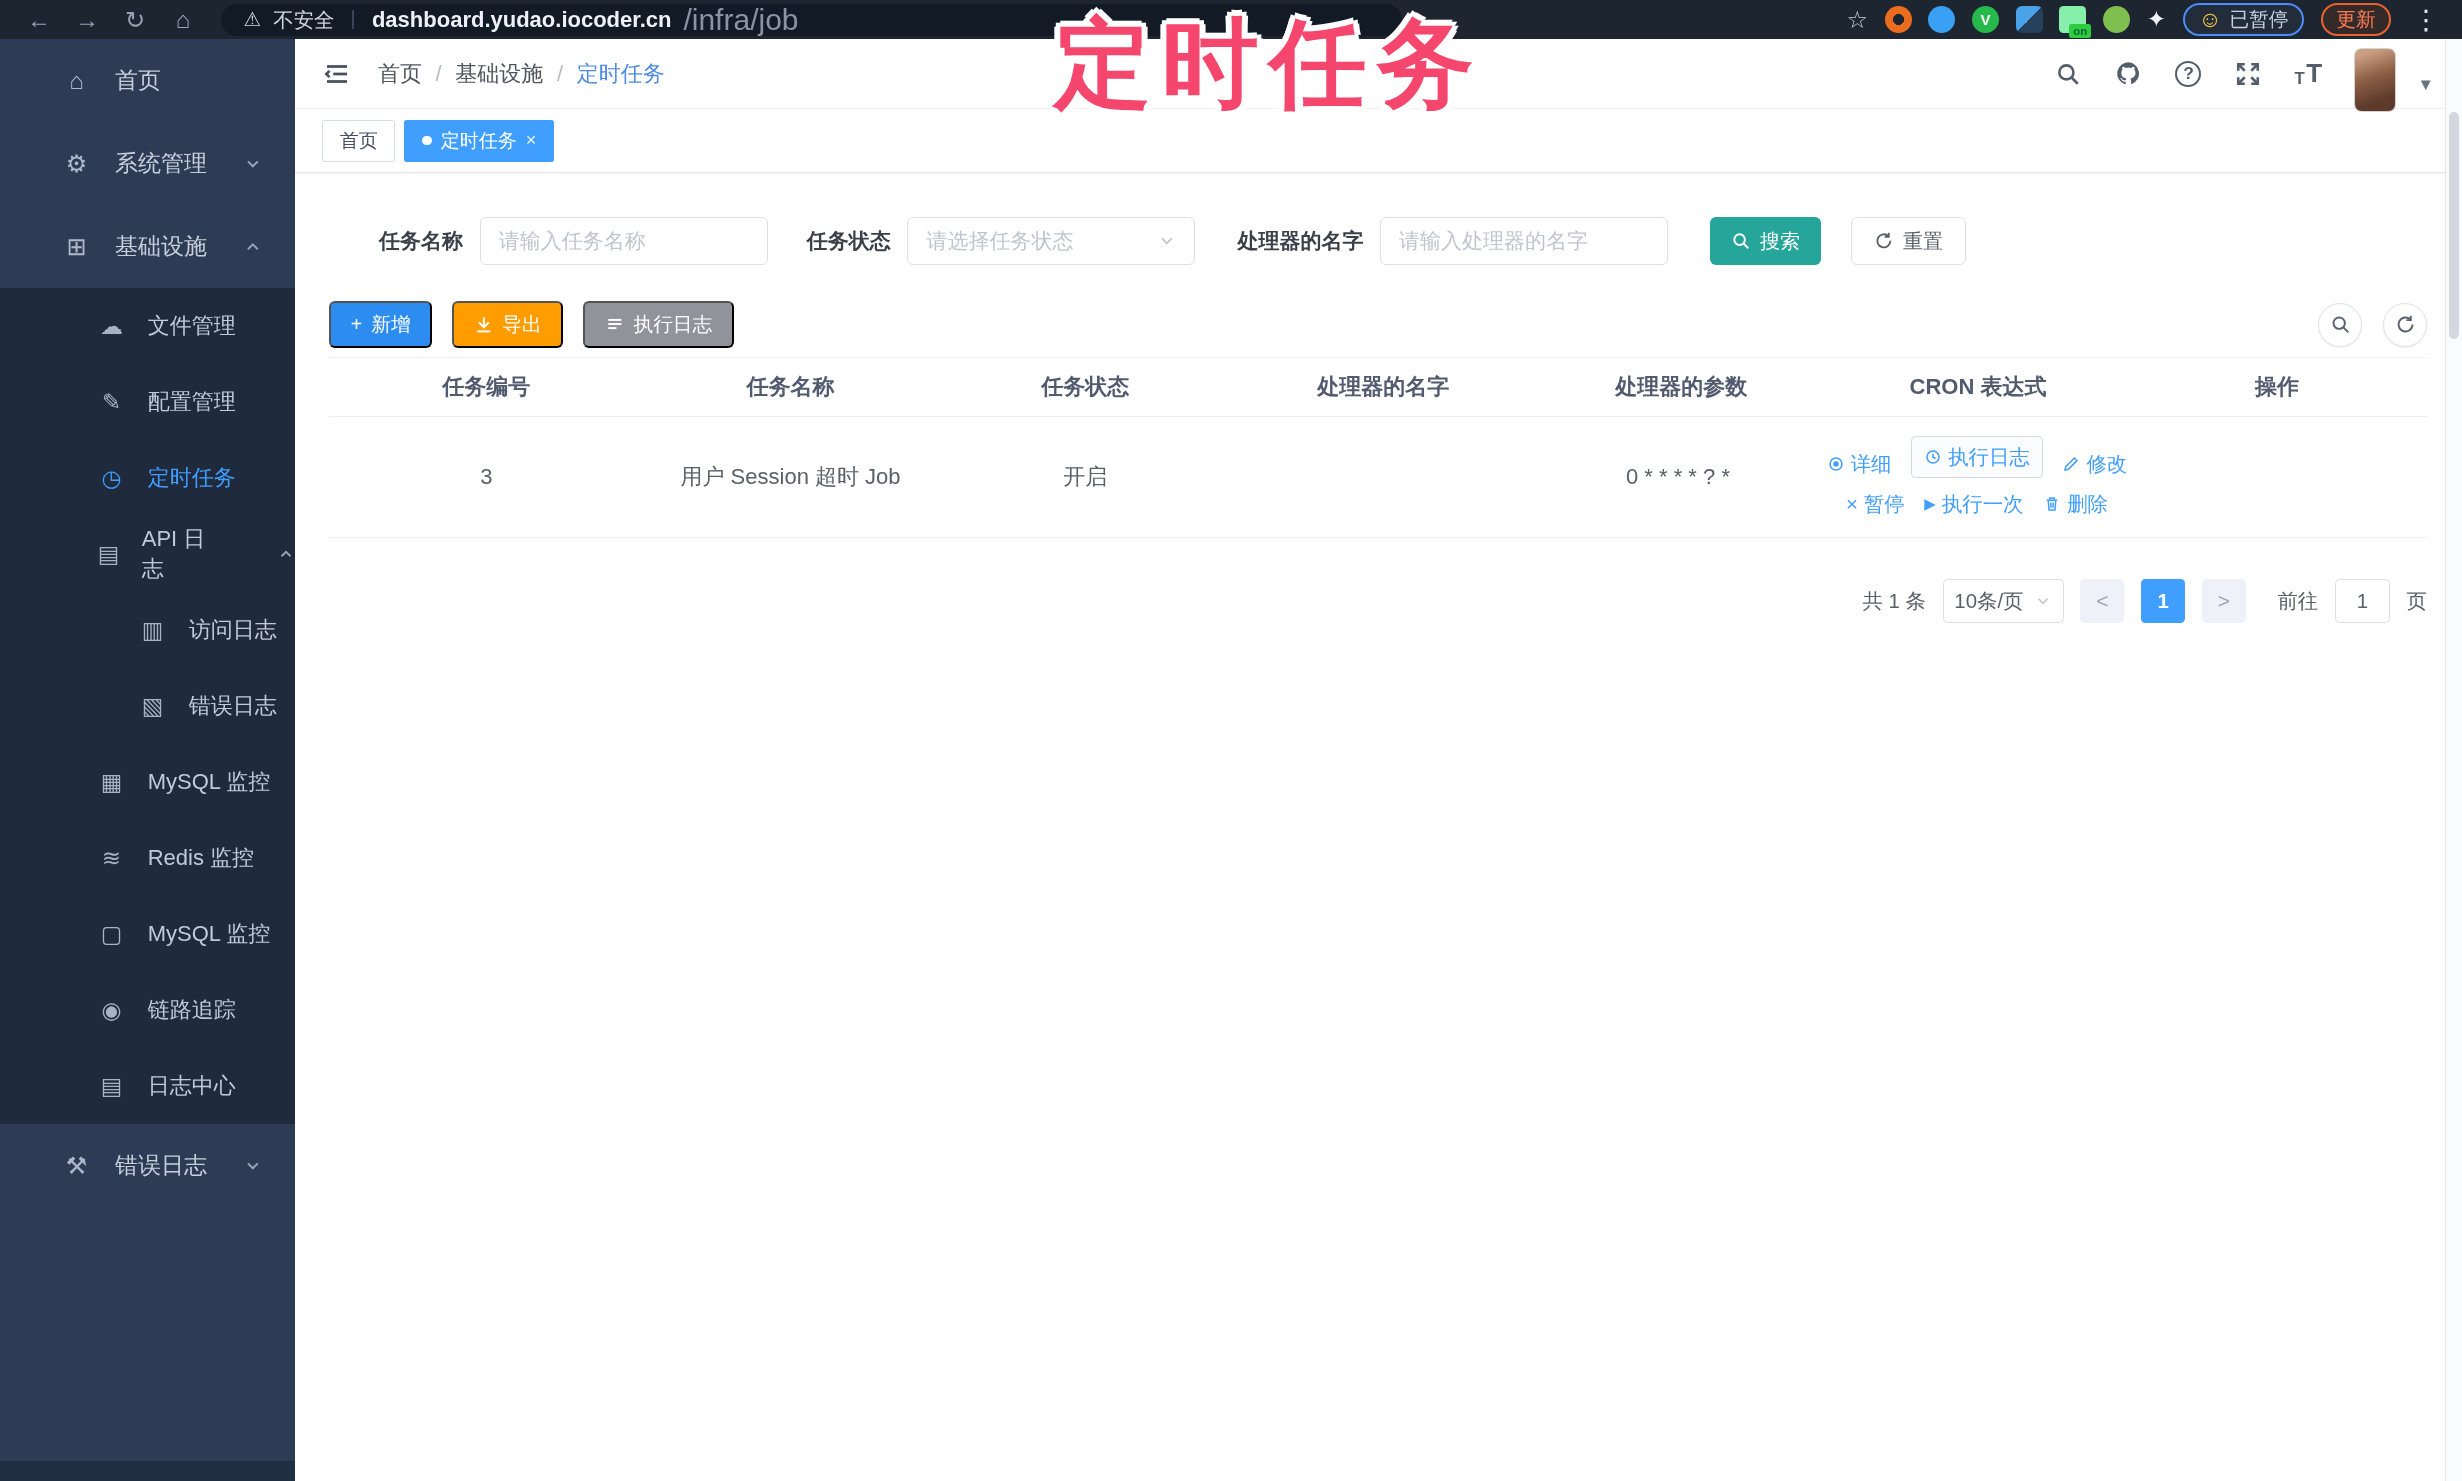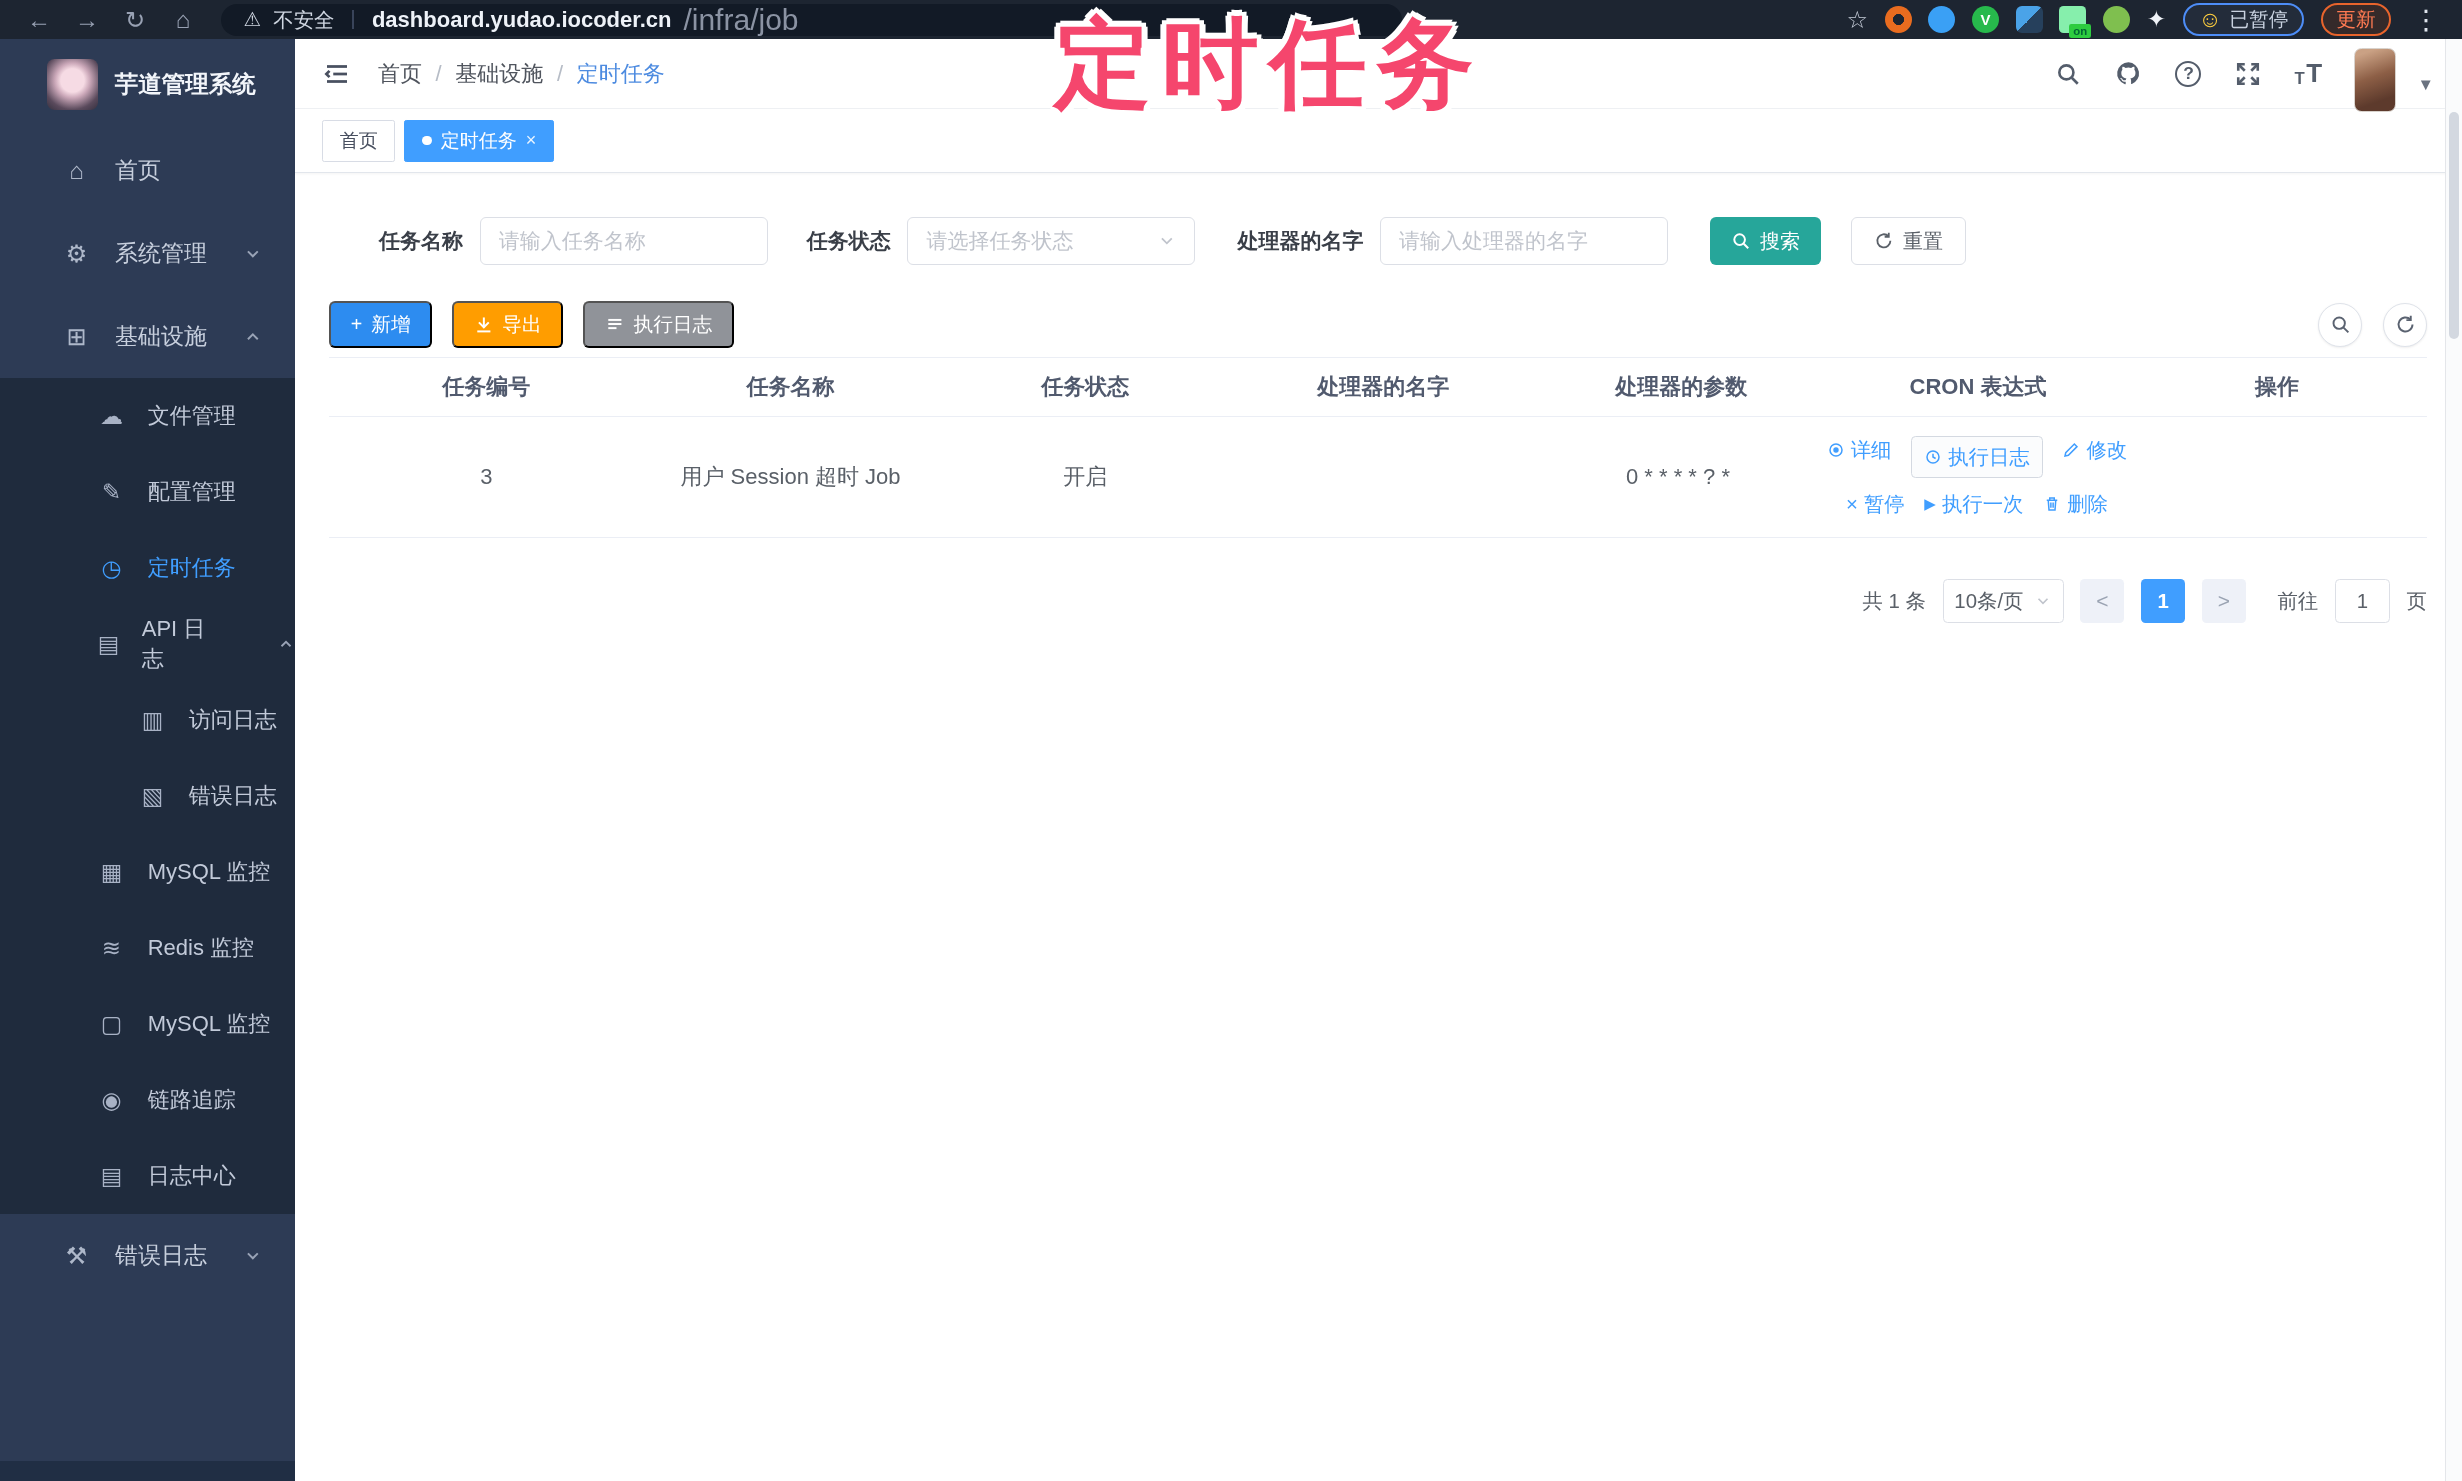"芋道管理系统" div.logo-row { html: <div> <div></div> <div>芋道管理系统</div> </div> -> none }
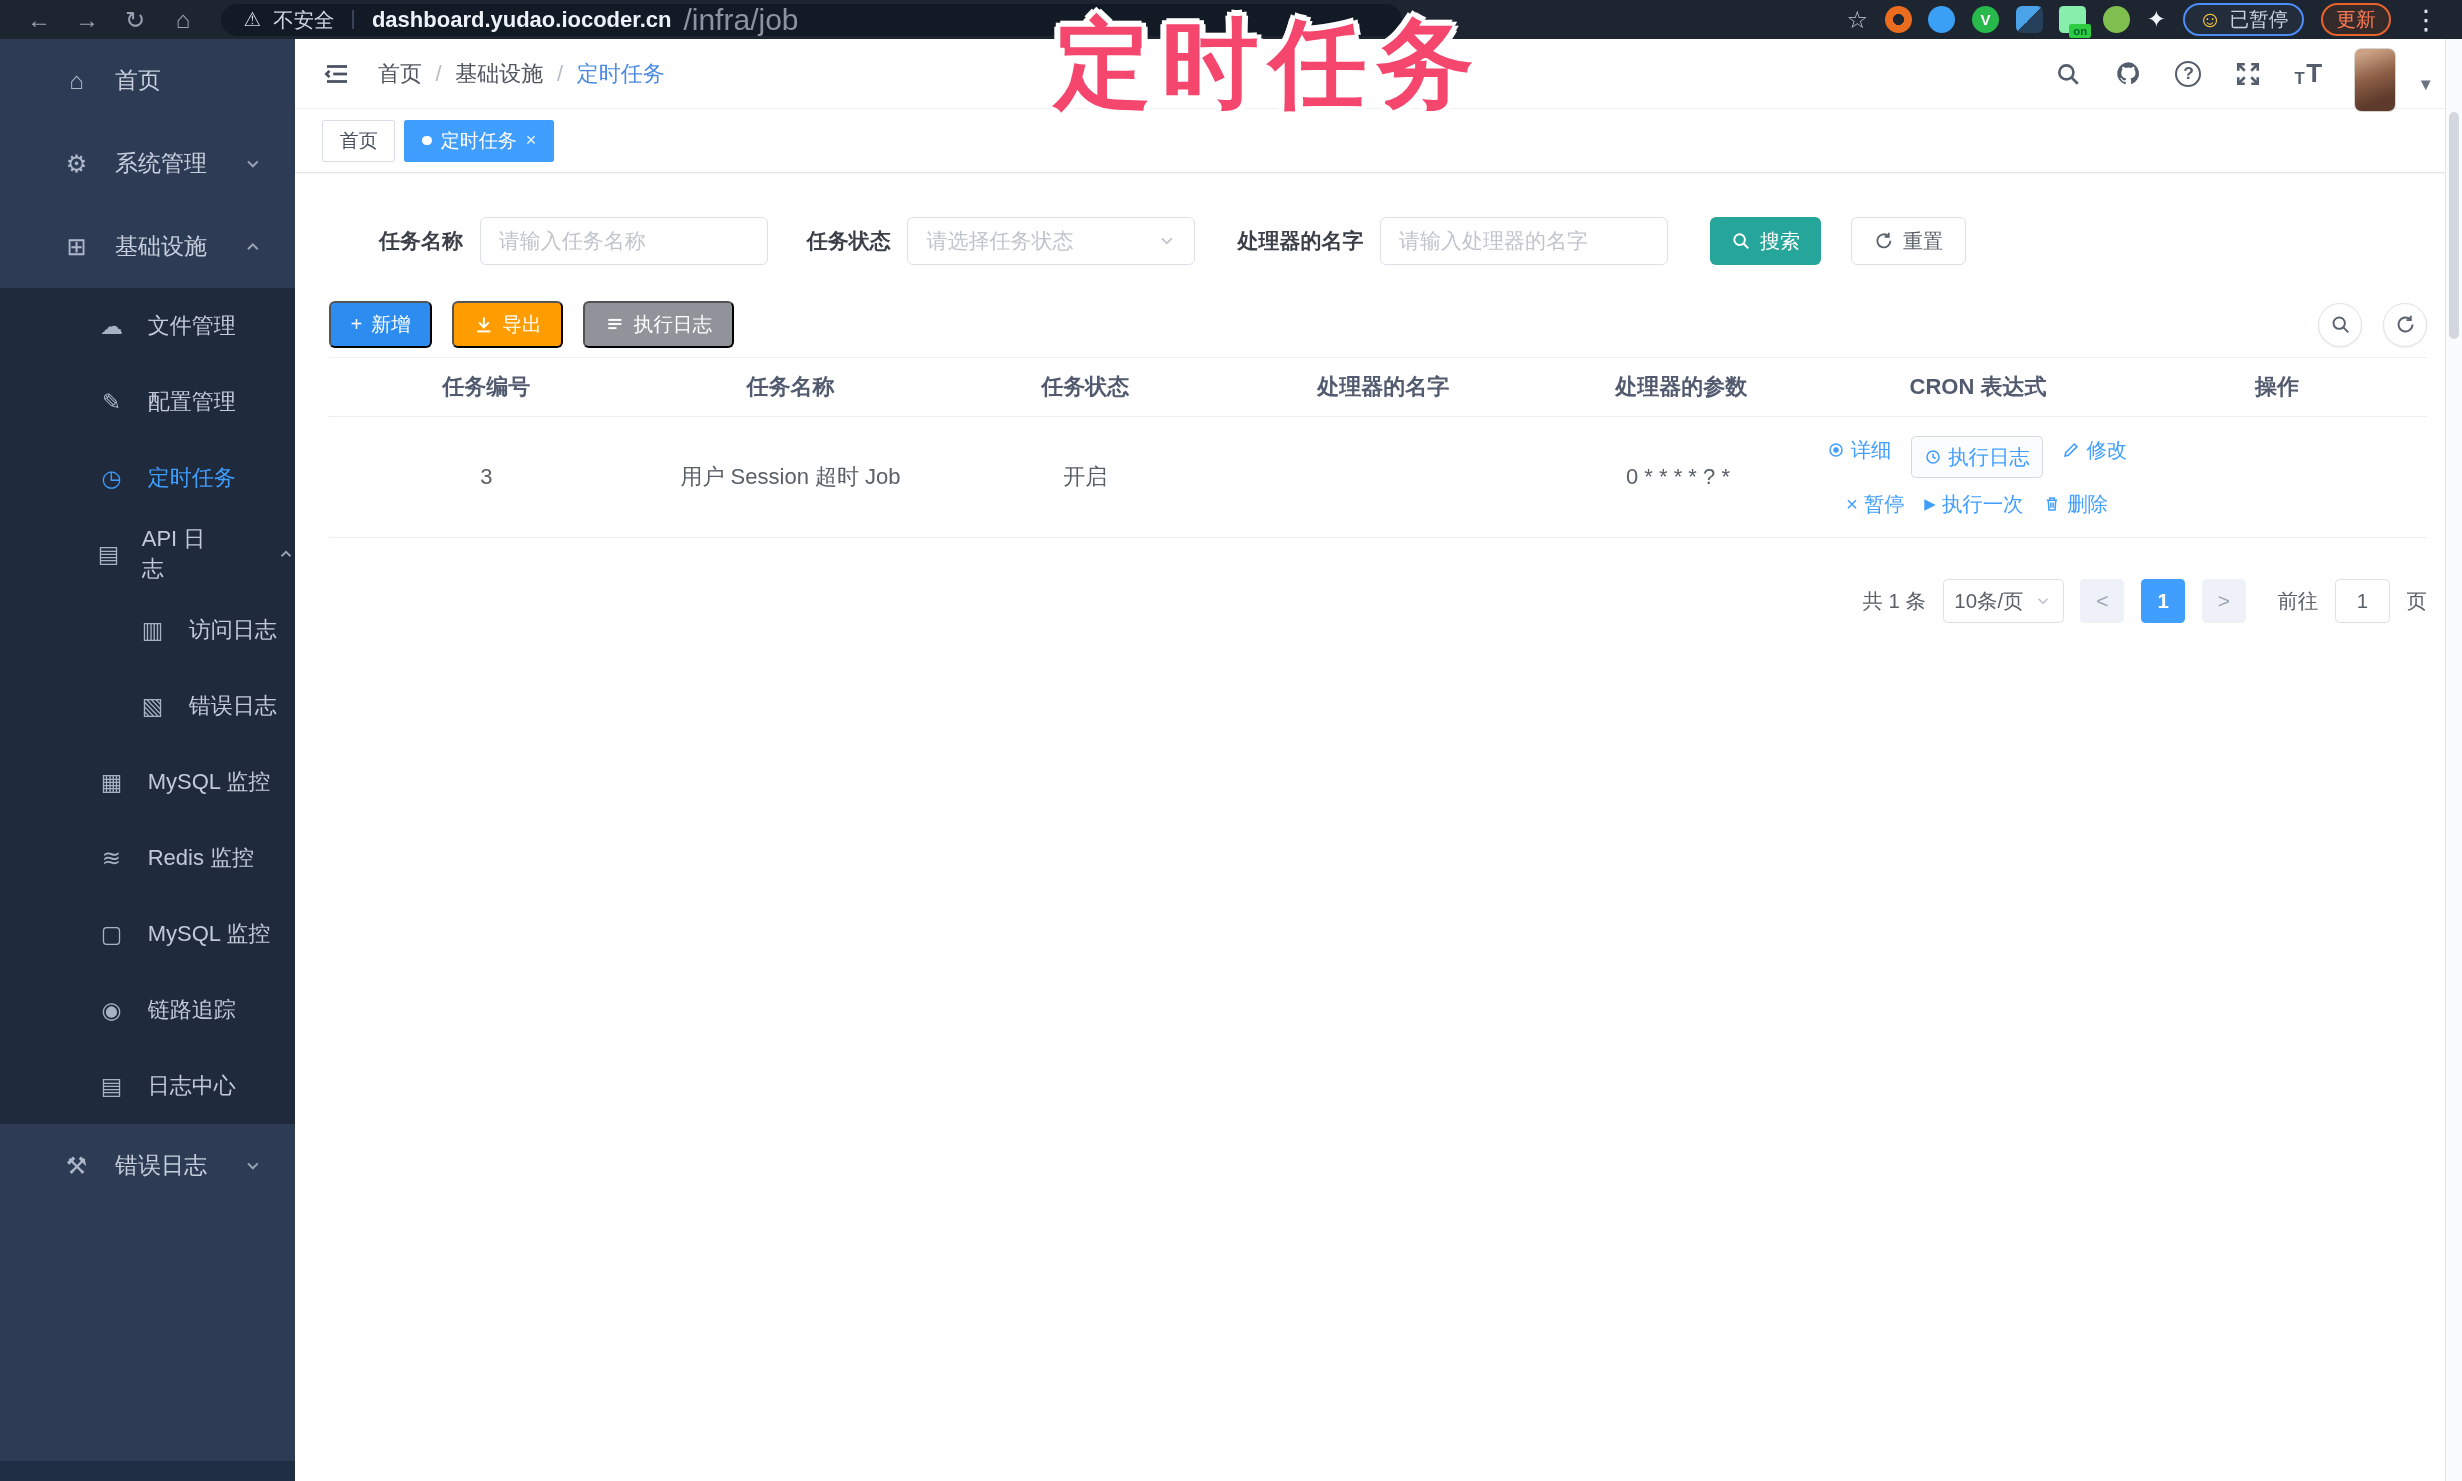"详细" .ops-line { align-items: flex-start -> flex-end }
